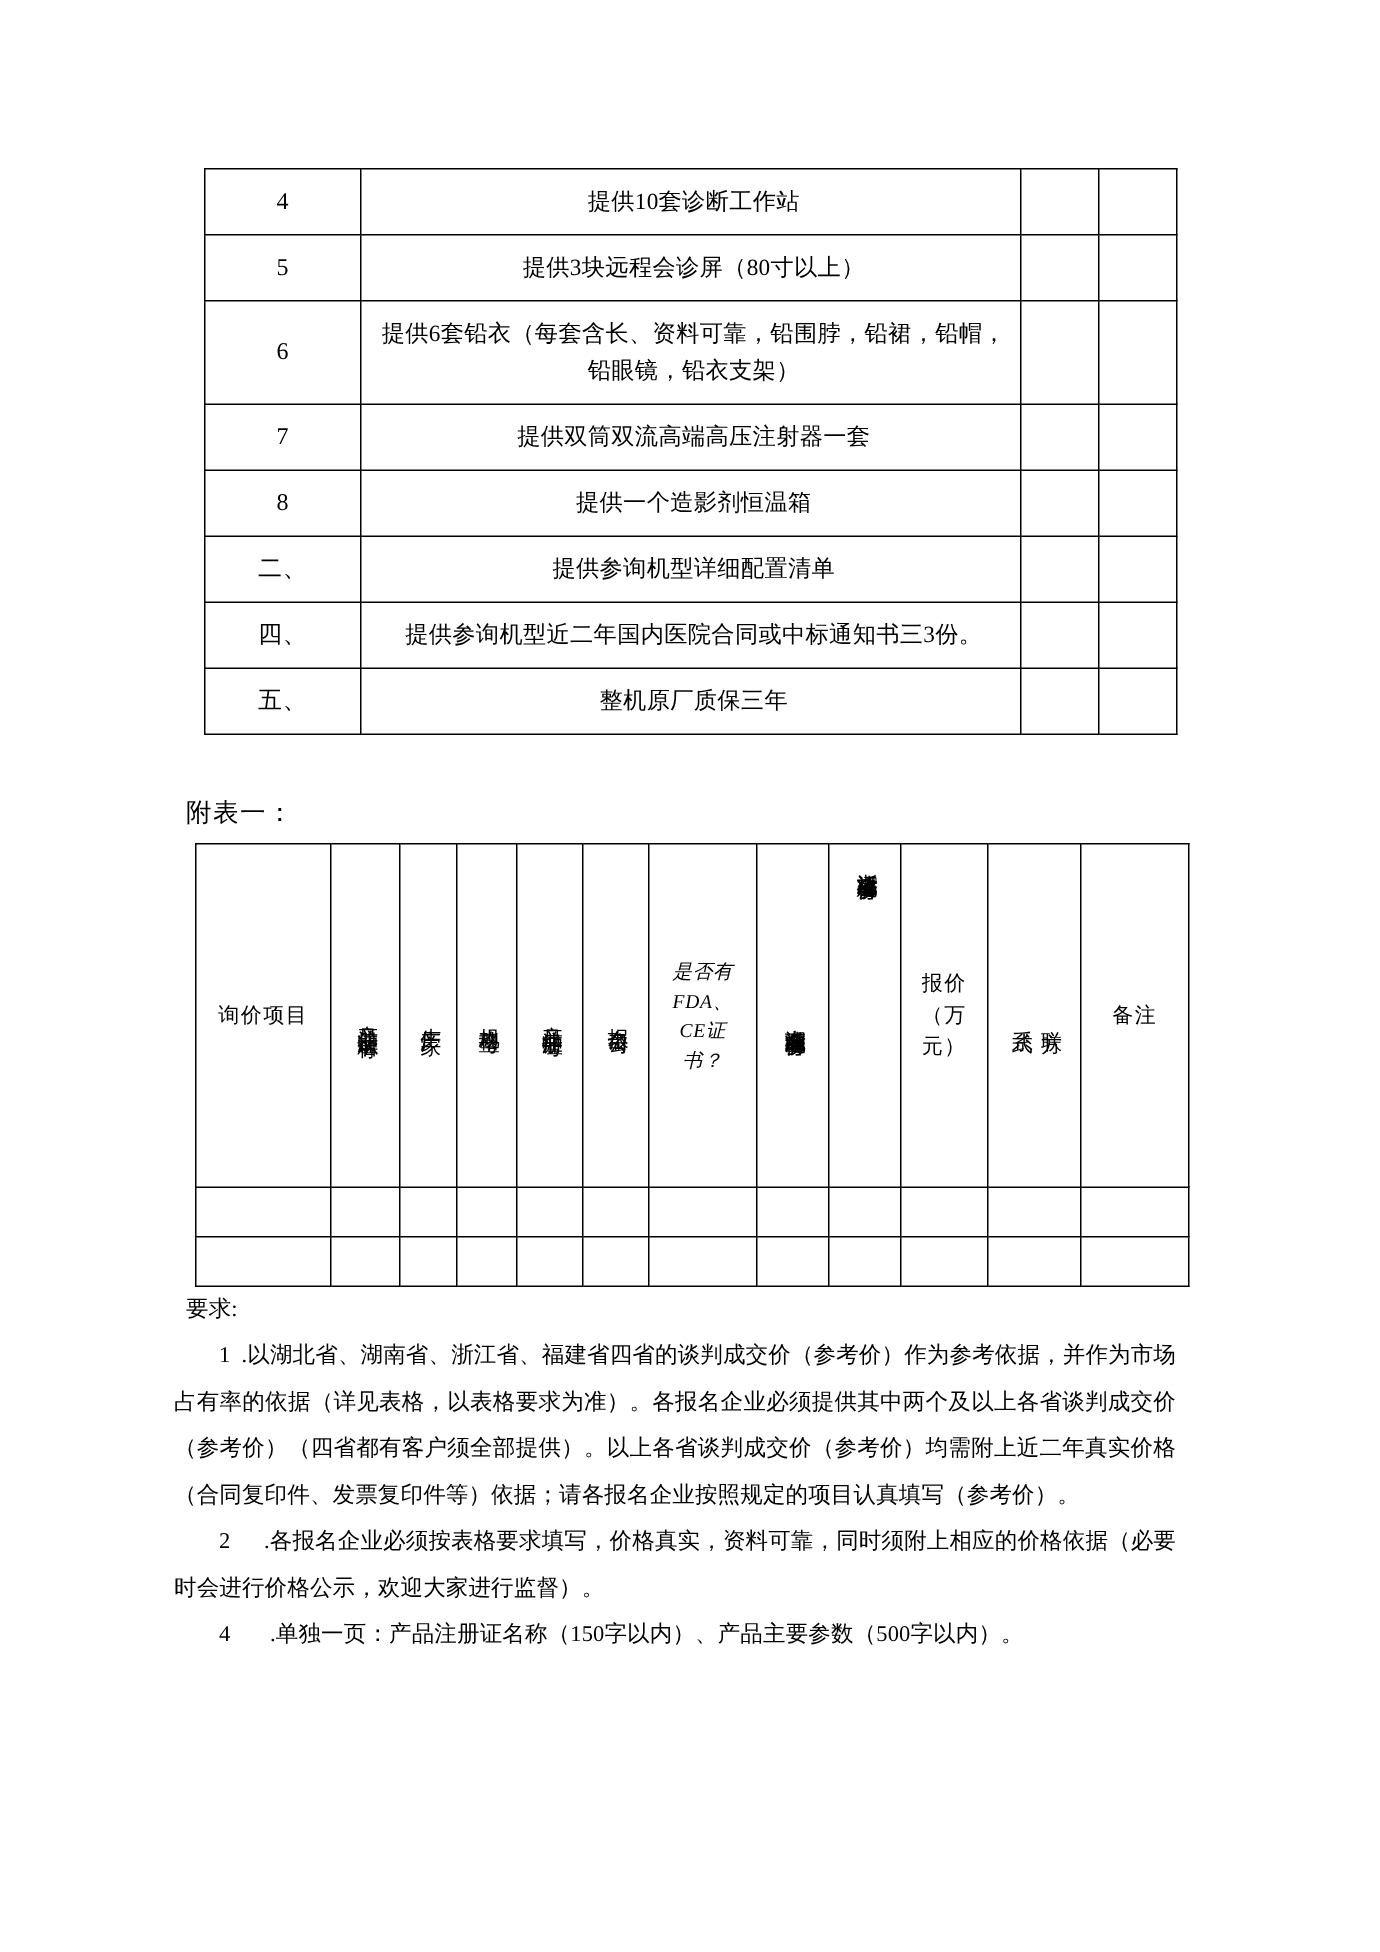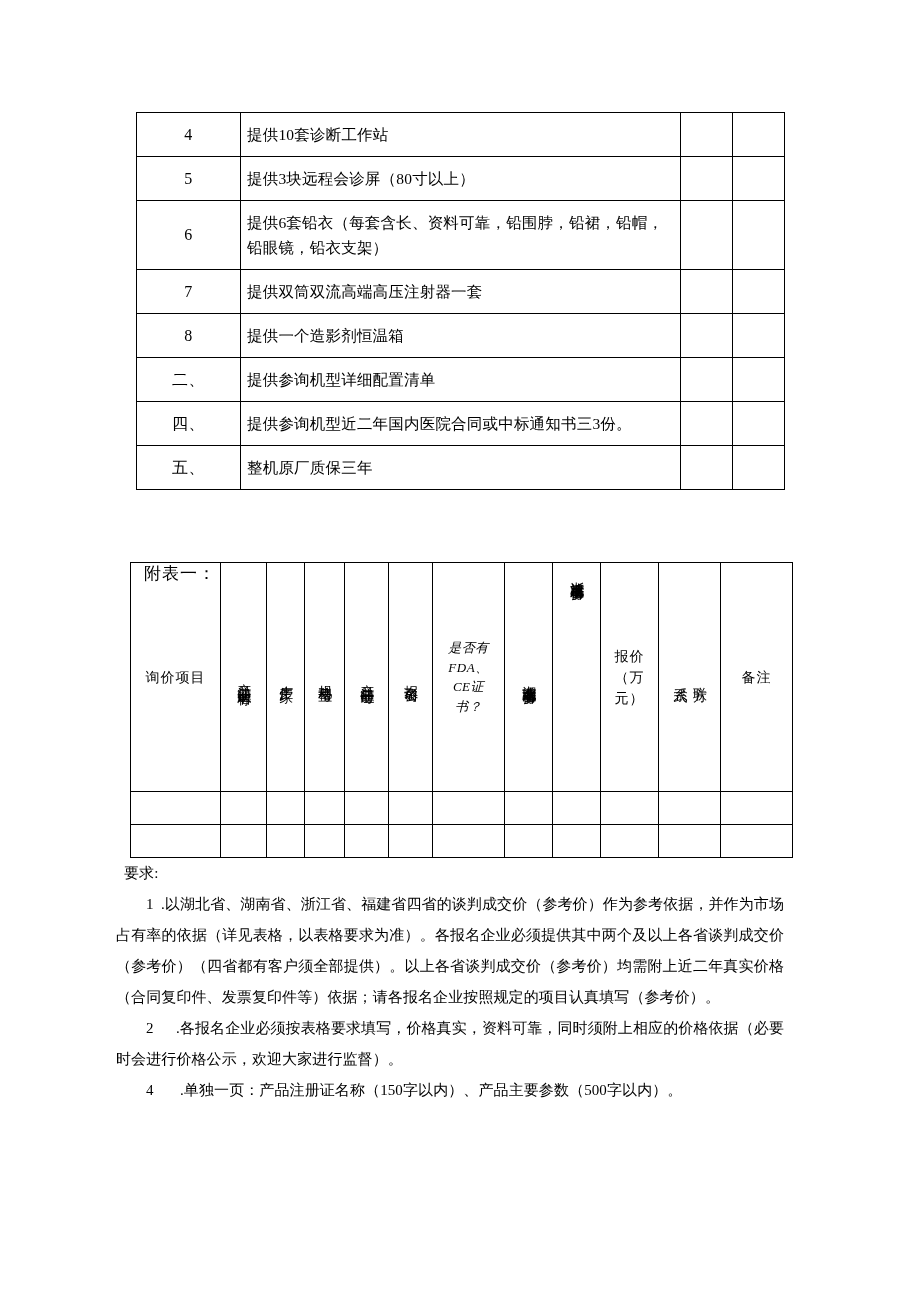"提供10套诊断工作站" .t1 td.desc { text-align: left -> center }
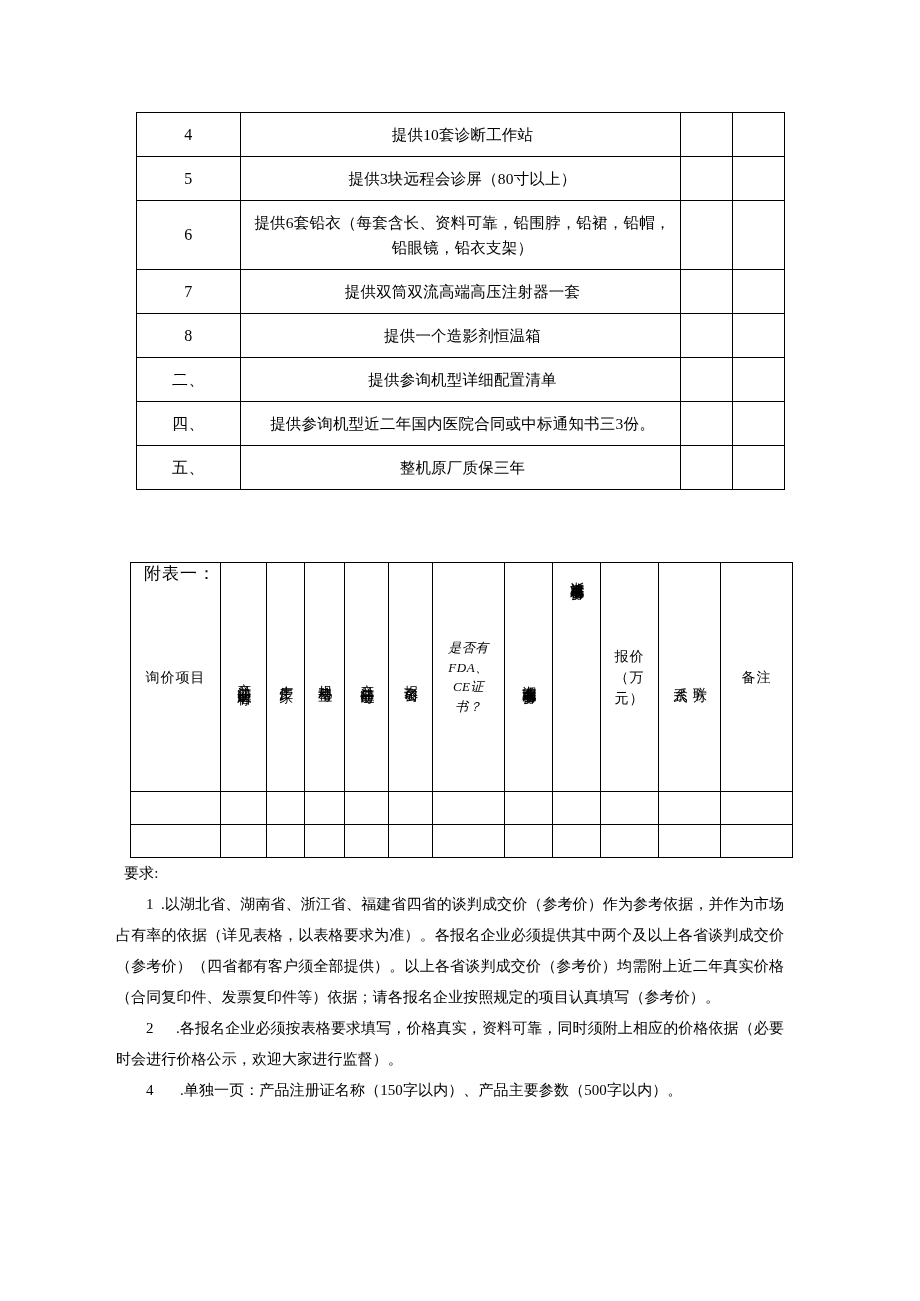"附表一：" .attach-title { left: 144px -> 124px; margin-top: 32px -> none }
